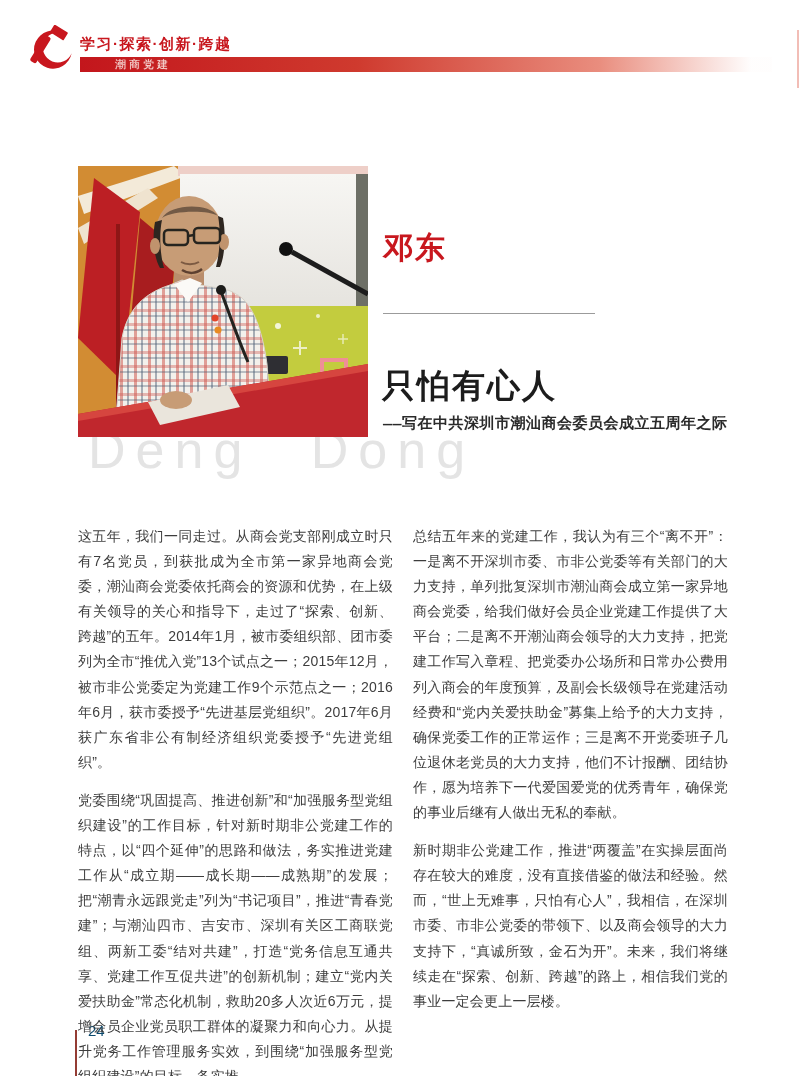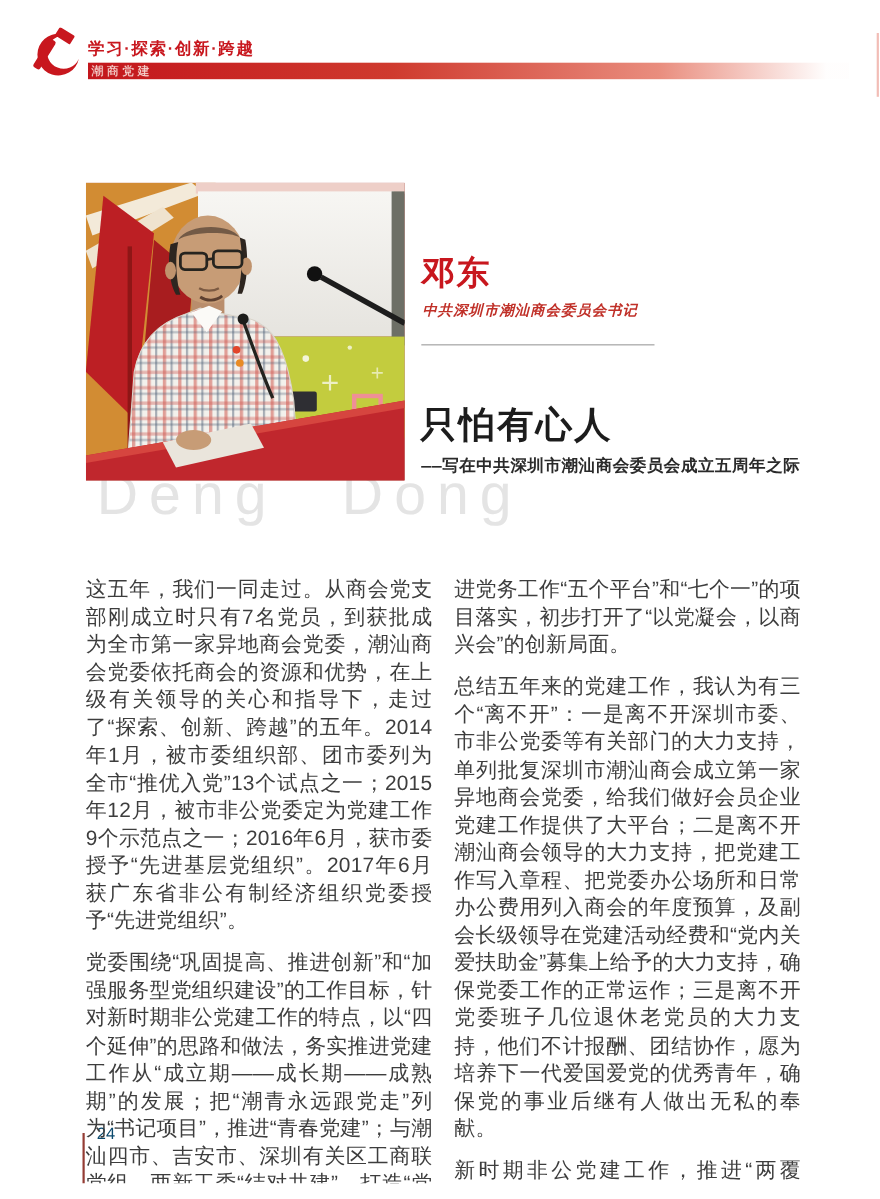"潮商党建" .section-bar { padding-left: none -> 32px }
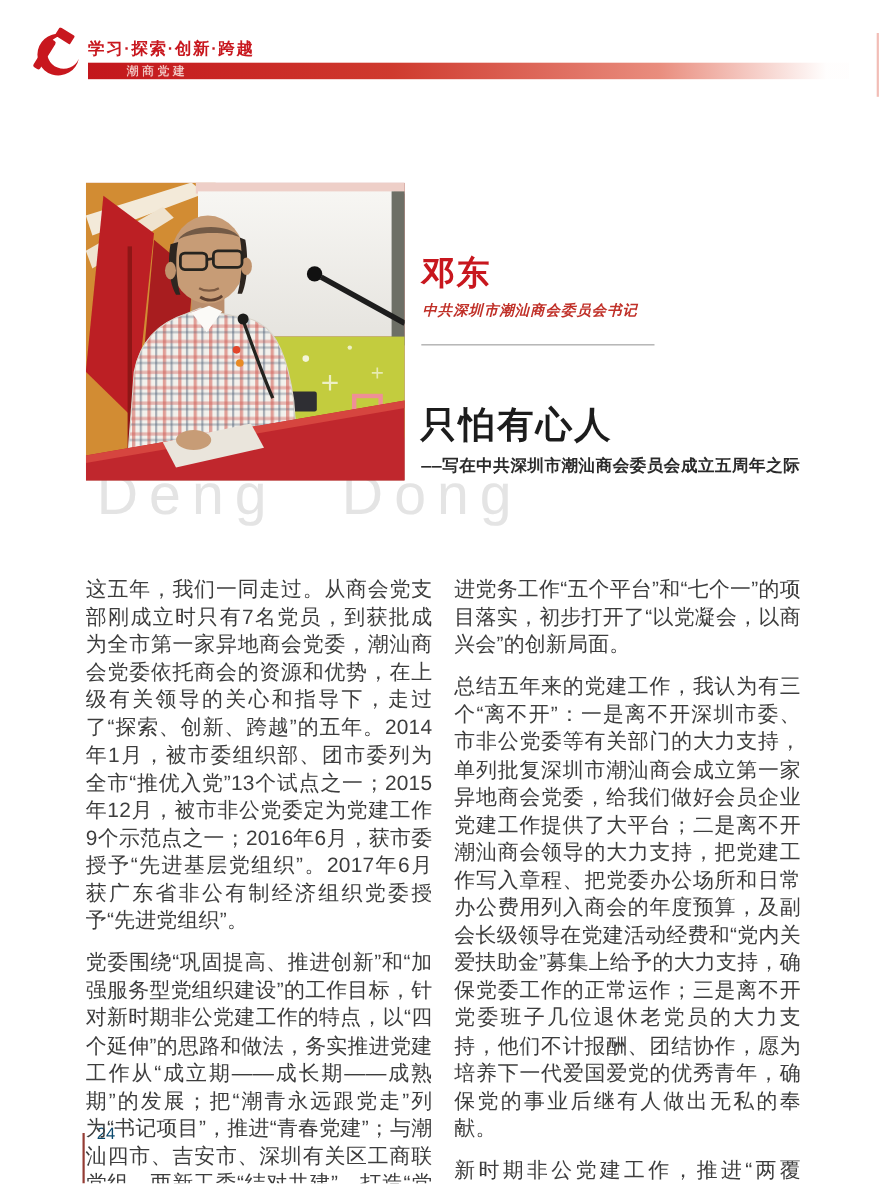"中共深圳市潮汕商会委员会书记" div { html: <div>中共深圳市潮汕商会委员会书记</div> -> none }
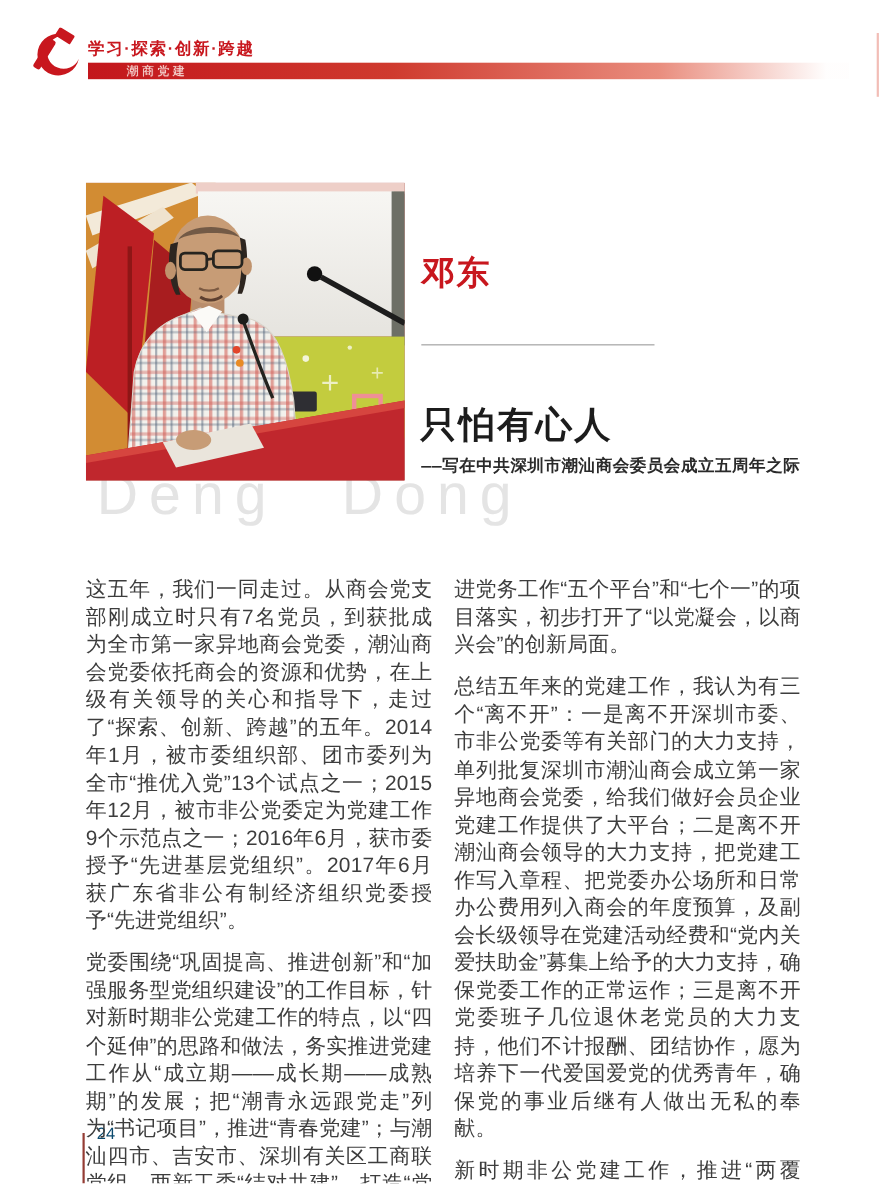"这五年，我们一同走过。从商会党支部刚成立时只有7名党员，到获批成为全市第一家异地" .col p { font-size: 19px -> 14px }
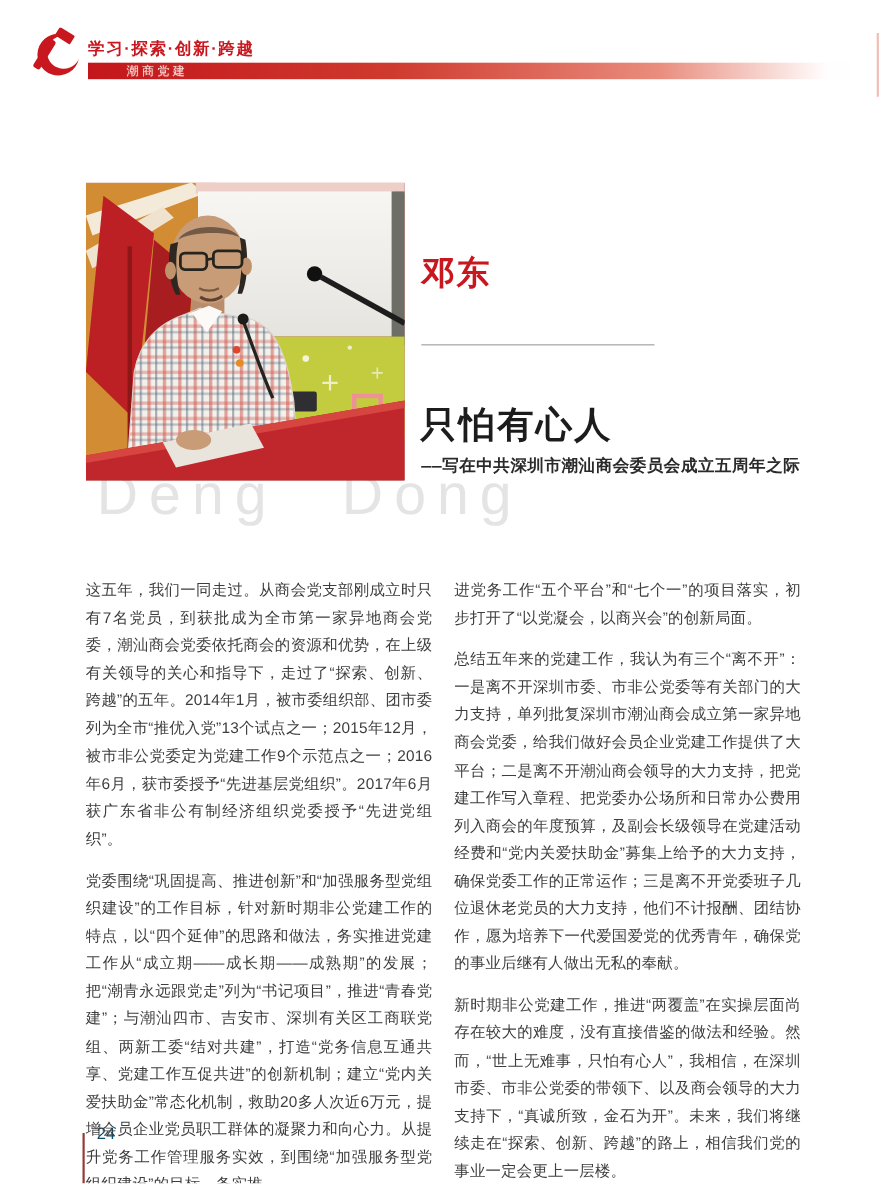"进党务工作“五个平台”和“七个一”的项目落实，初步打开了“以党凝会，以商兴会”的" p { html: <p>进党务工作“五个平台”和“七个一”的项目落实，初步打开了“以党凝会，以商兴会”的创新局面。</p> -> none }
